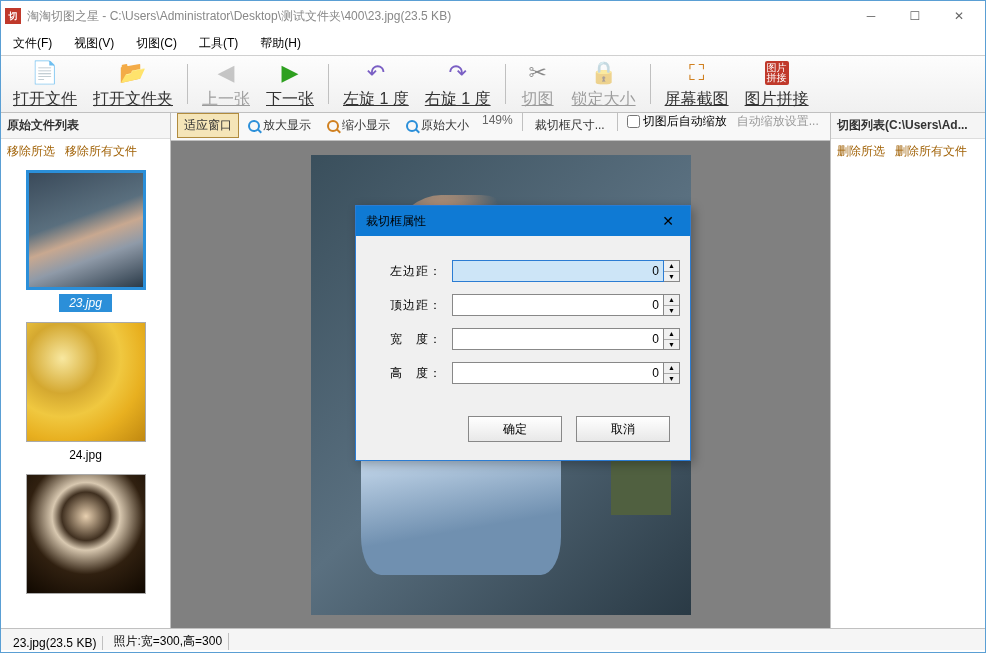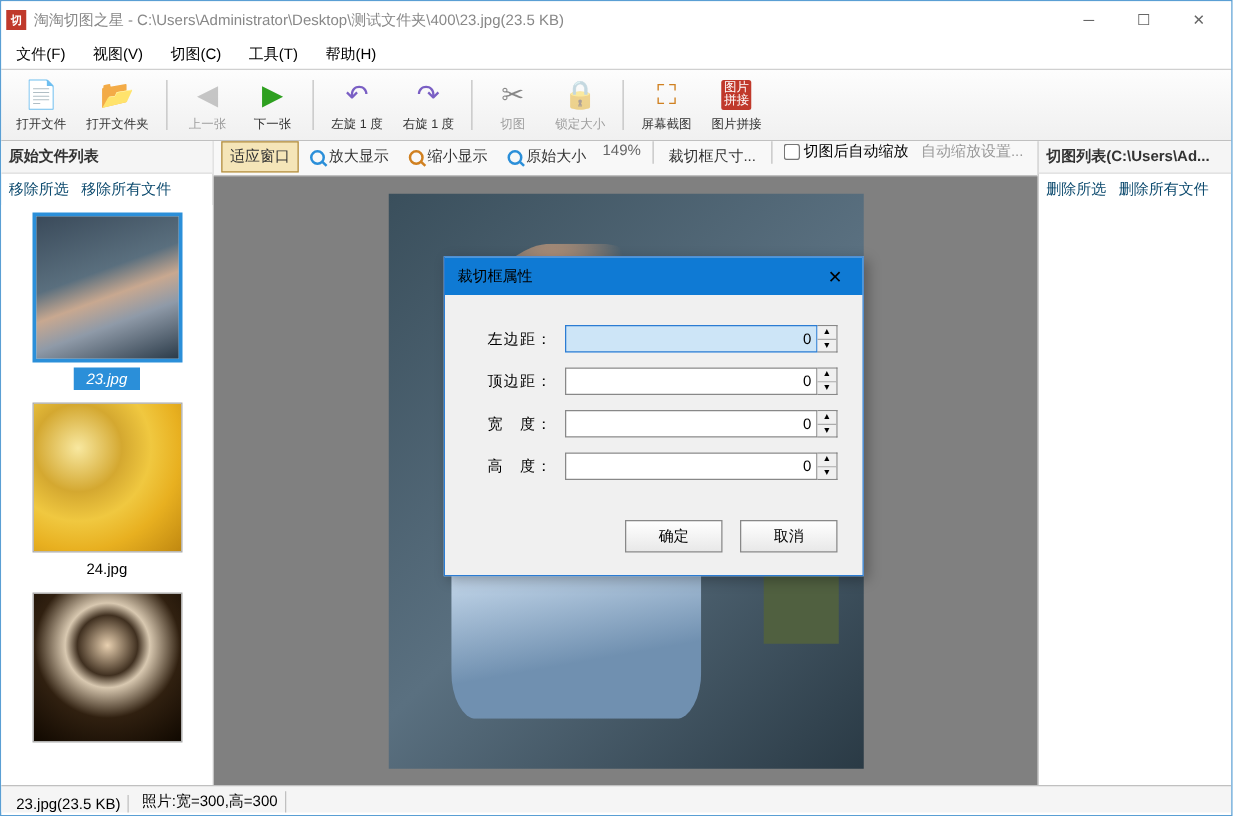"打开文件" .tool-label { font-size: 10px -> 16px; text-decoration: none -> underline }
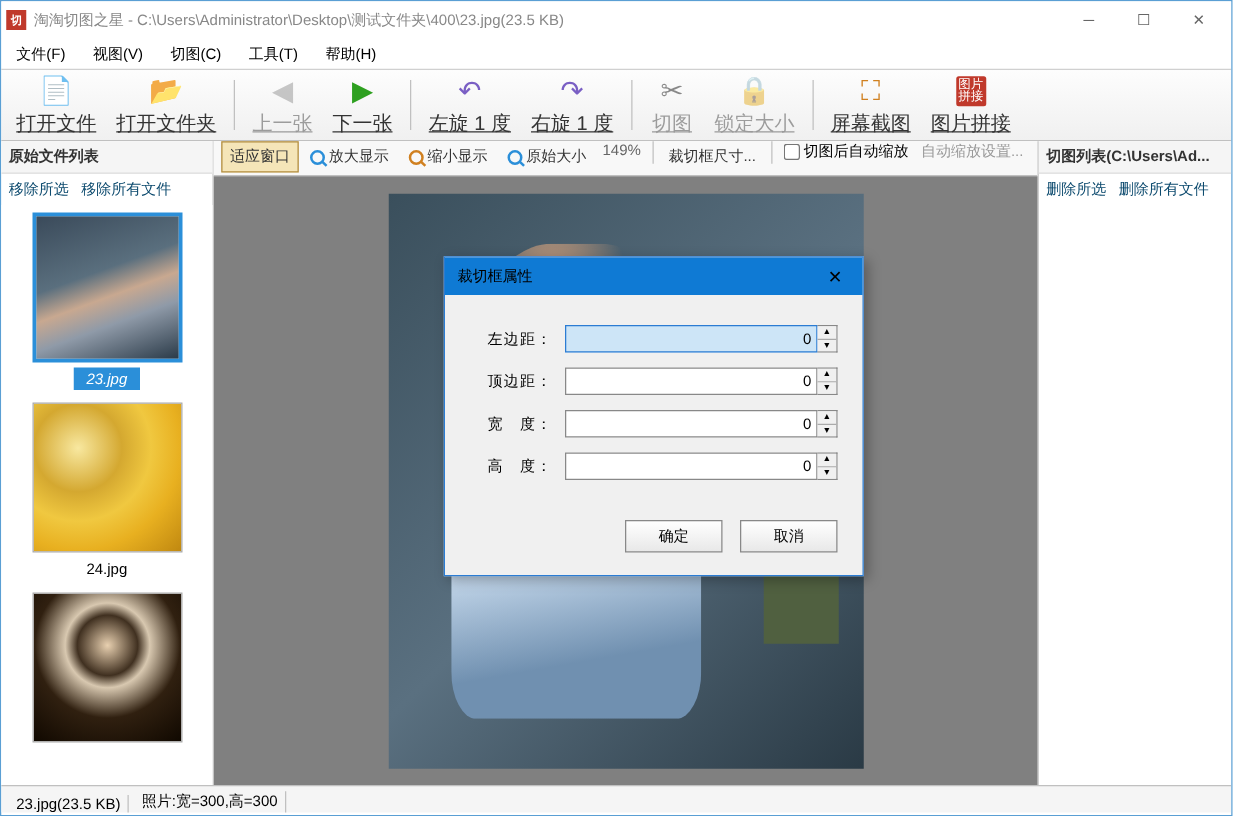"移除所选" .panel-action { color: #0c4a6e -> #a16207 }
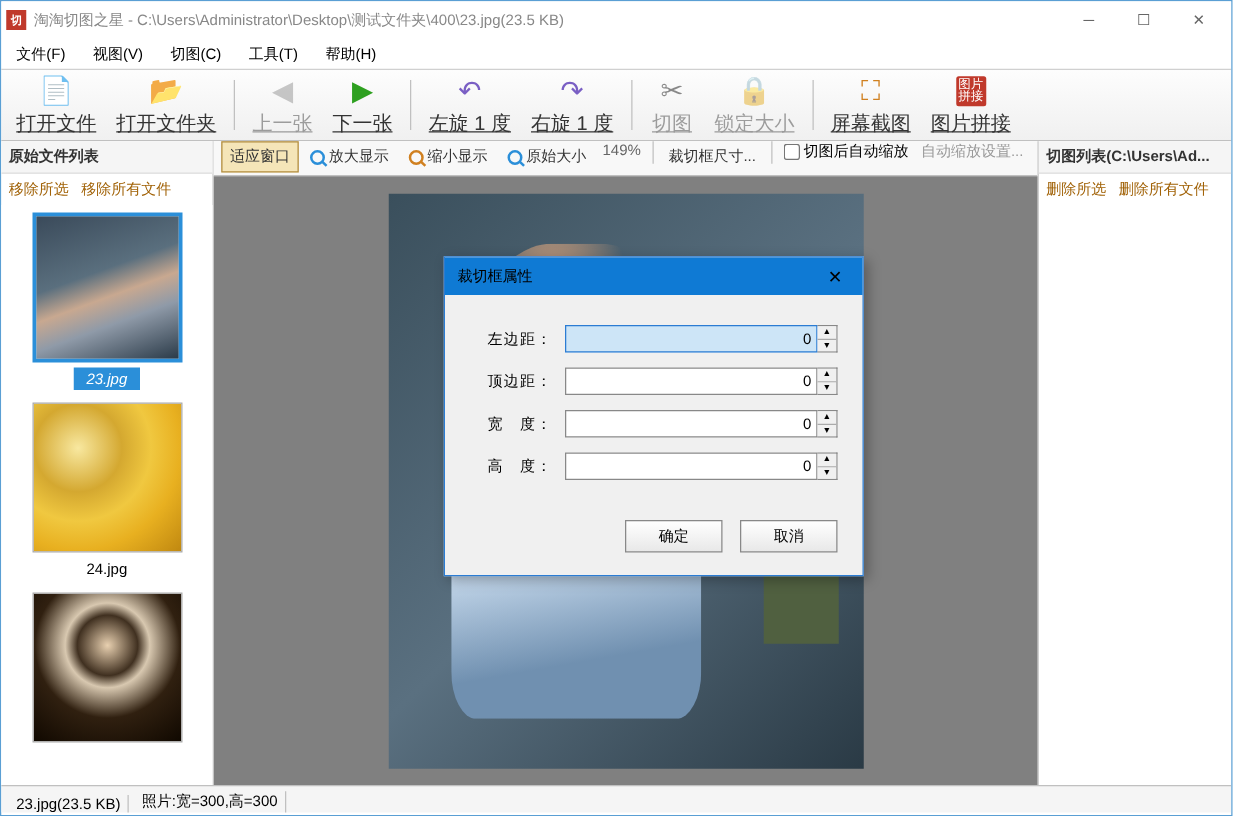"左边距：" .dialog-body { padding: 24px 20px 10px 26px -> 24px 10px 10px 26px }
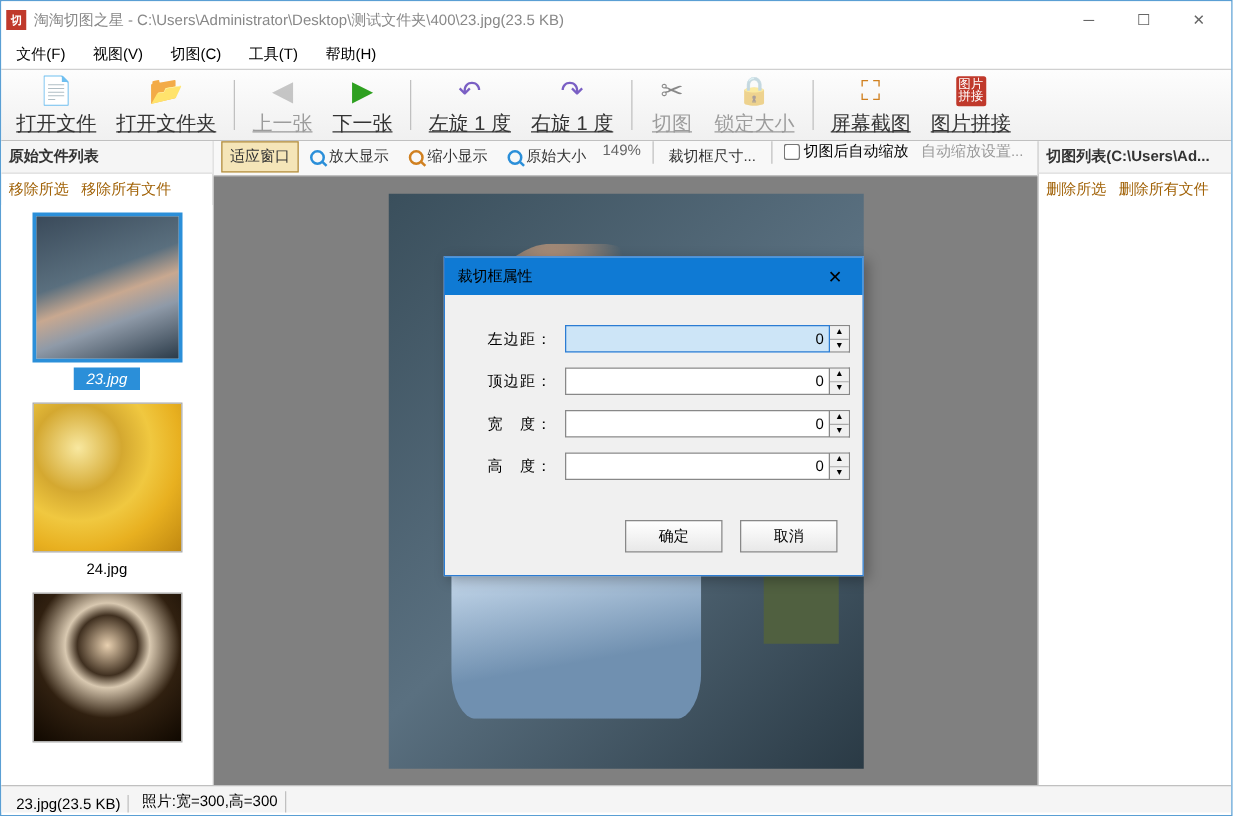"确定" .dlg-btn { width: 78px -> 94px }
